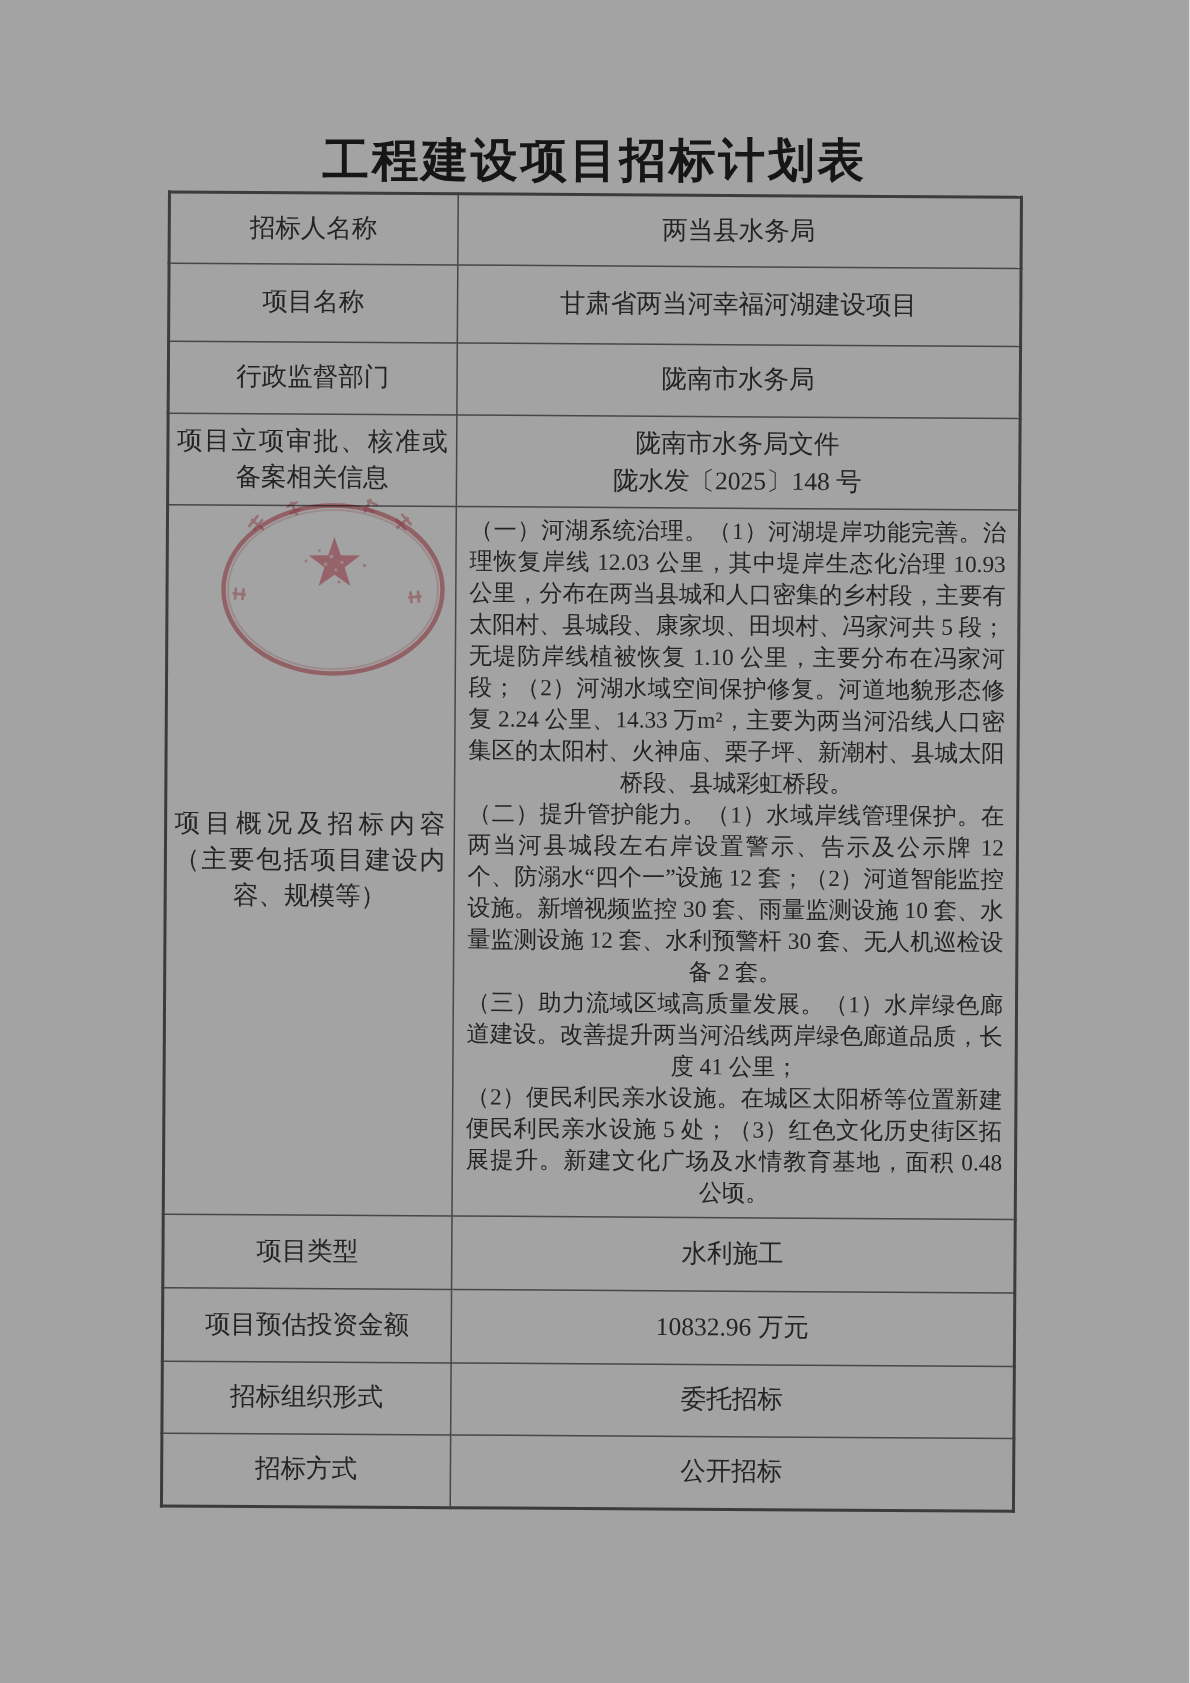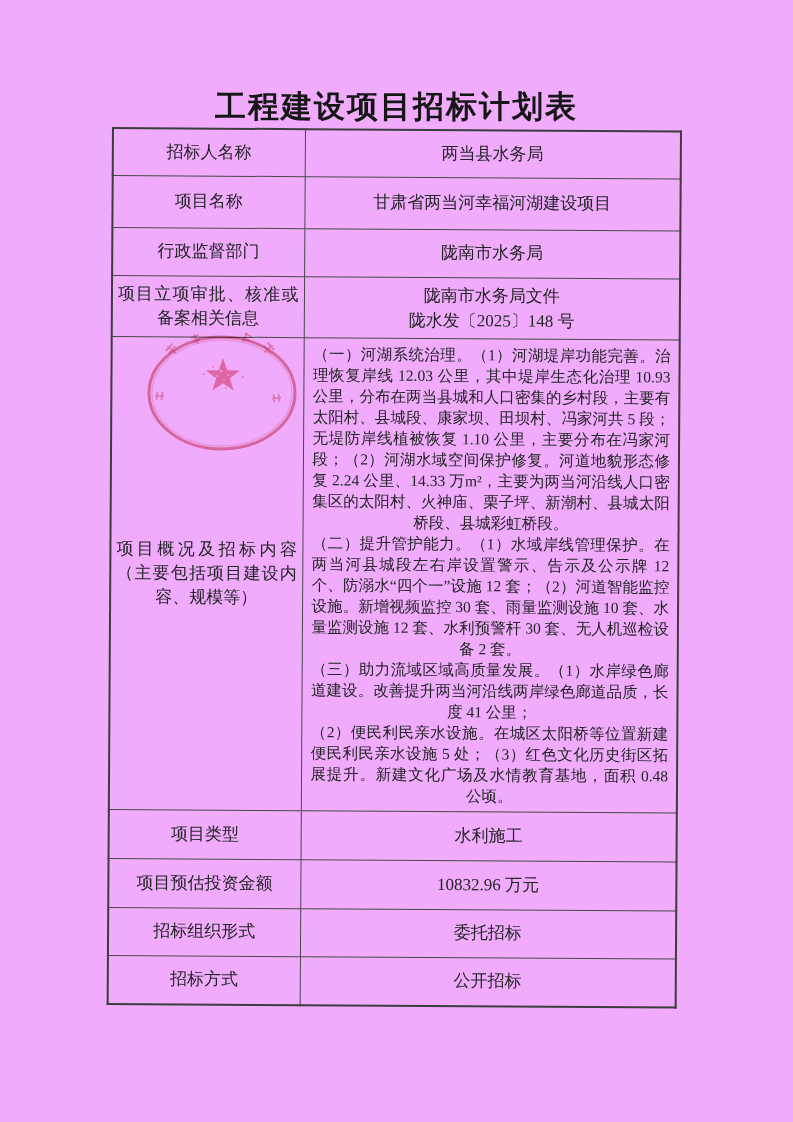"工程建设项目招标计划表" .page { background: #f0abfc -> #a3a3a3 }
